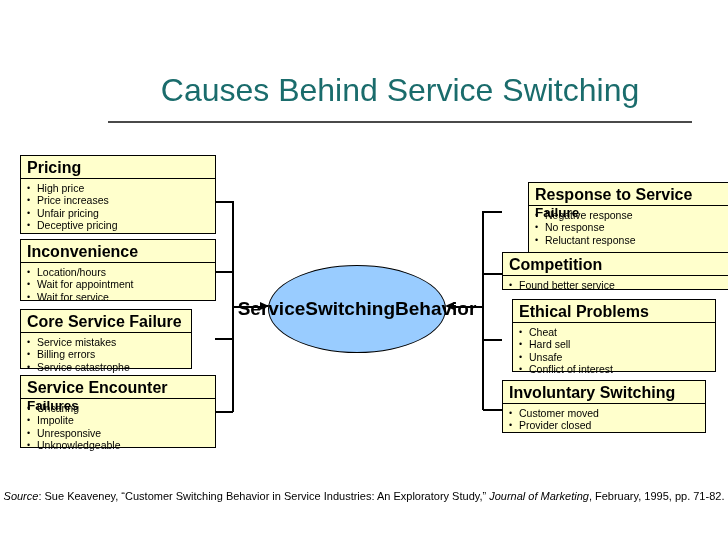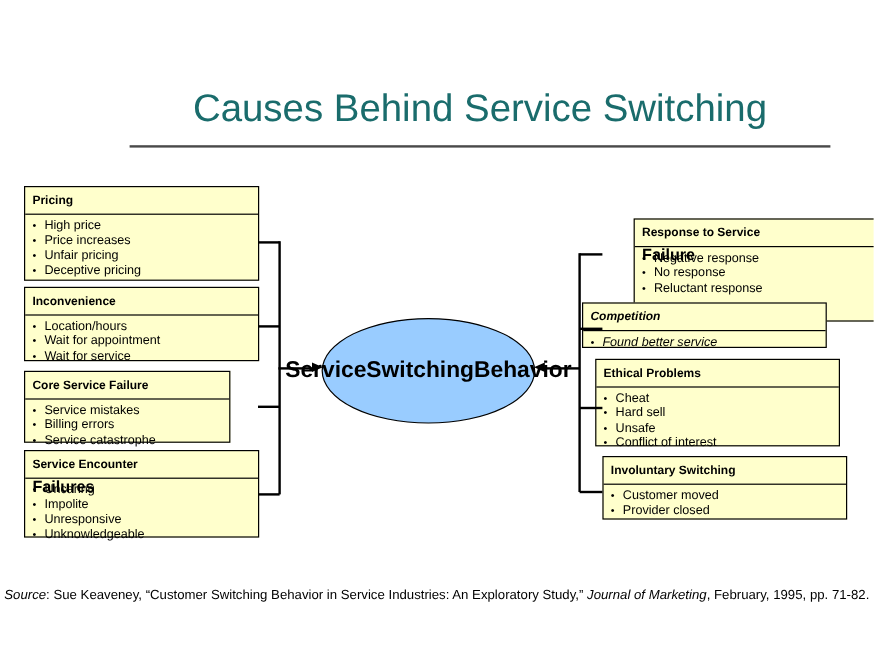"Pricing" .cause-title { font-size: 10px -> 16px }
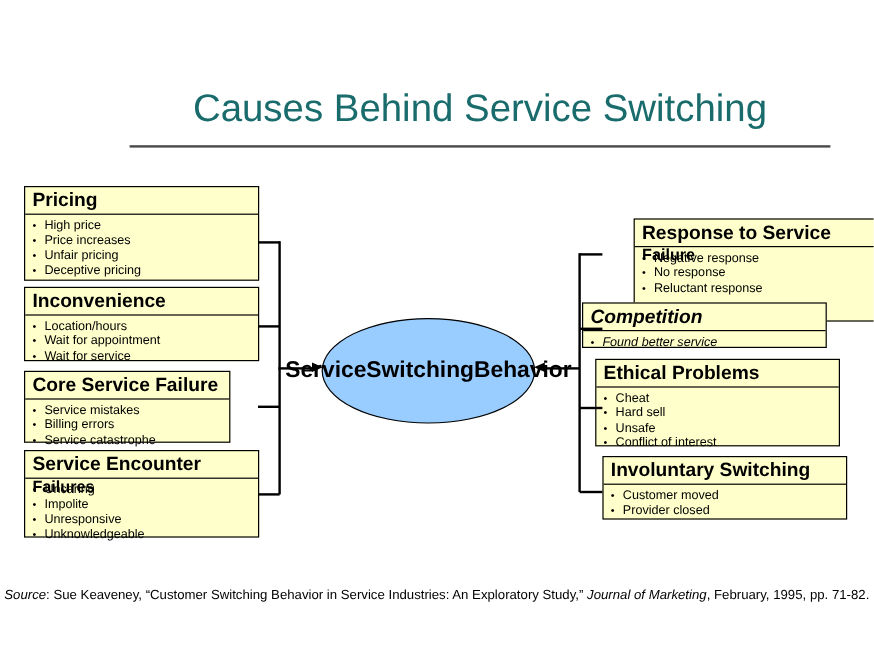"Competition" #box-competition { font-style: italic -> none; left: 485px -> 502px; width: 204px -> 227px }
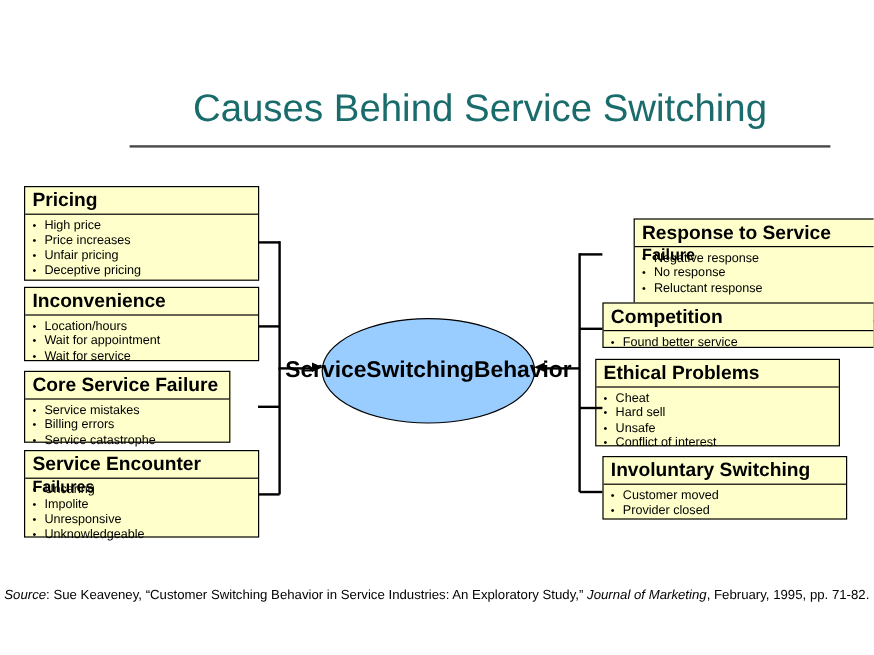"Ethical Problems" #box-ethical { left: 496px -> 512px }
